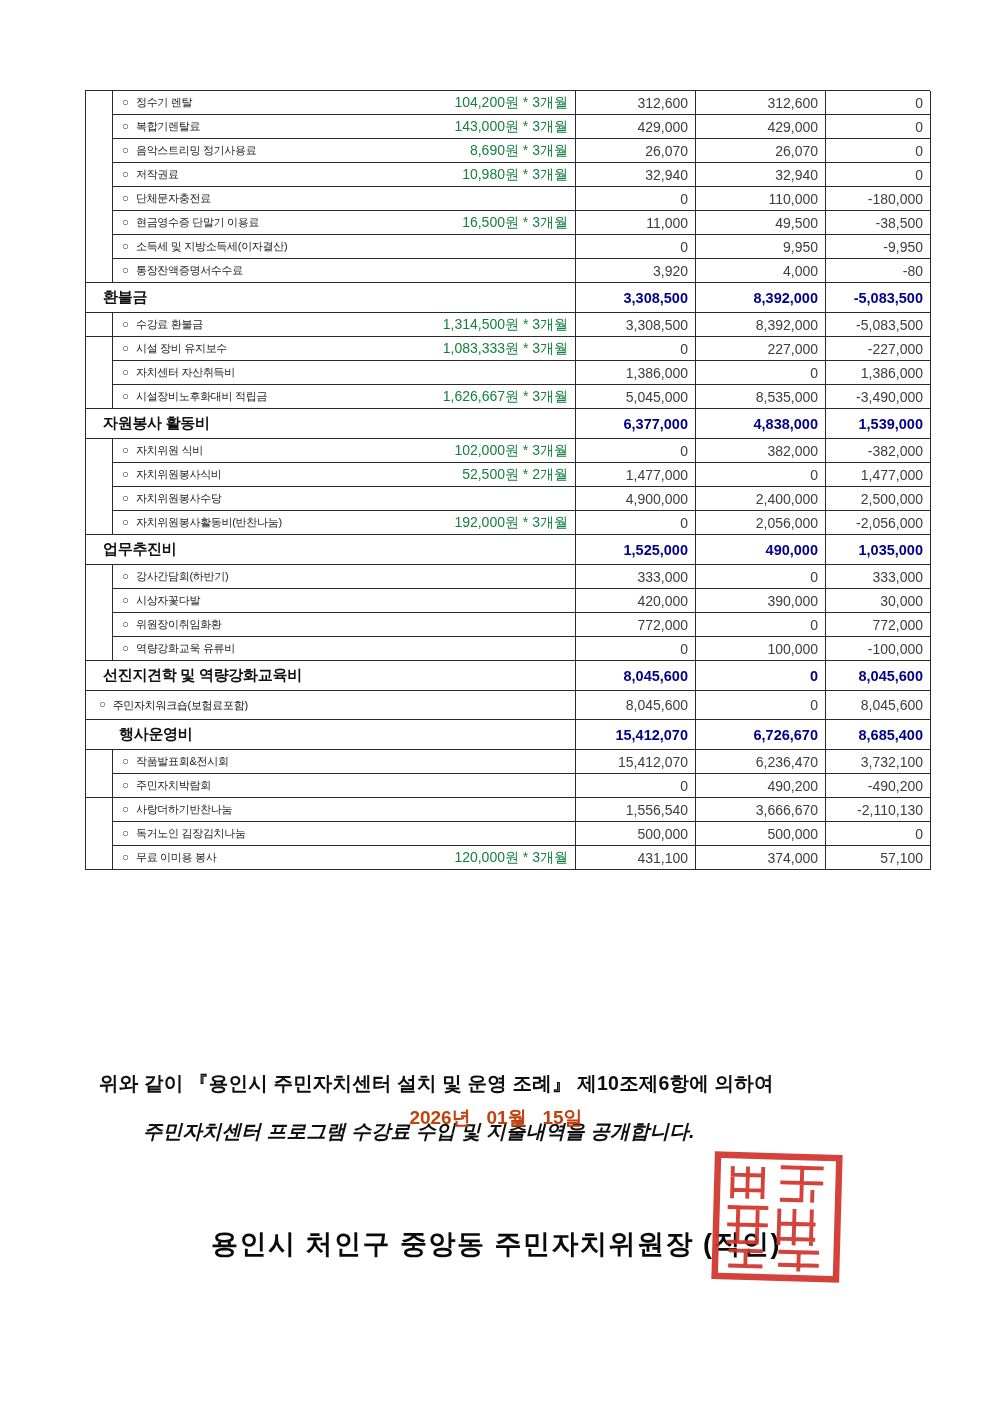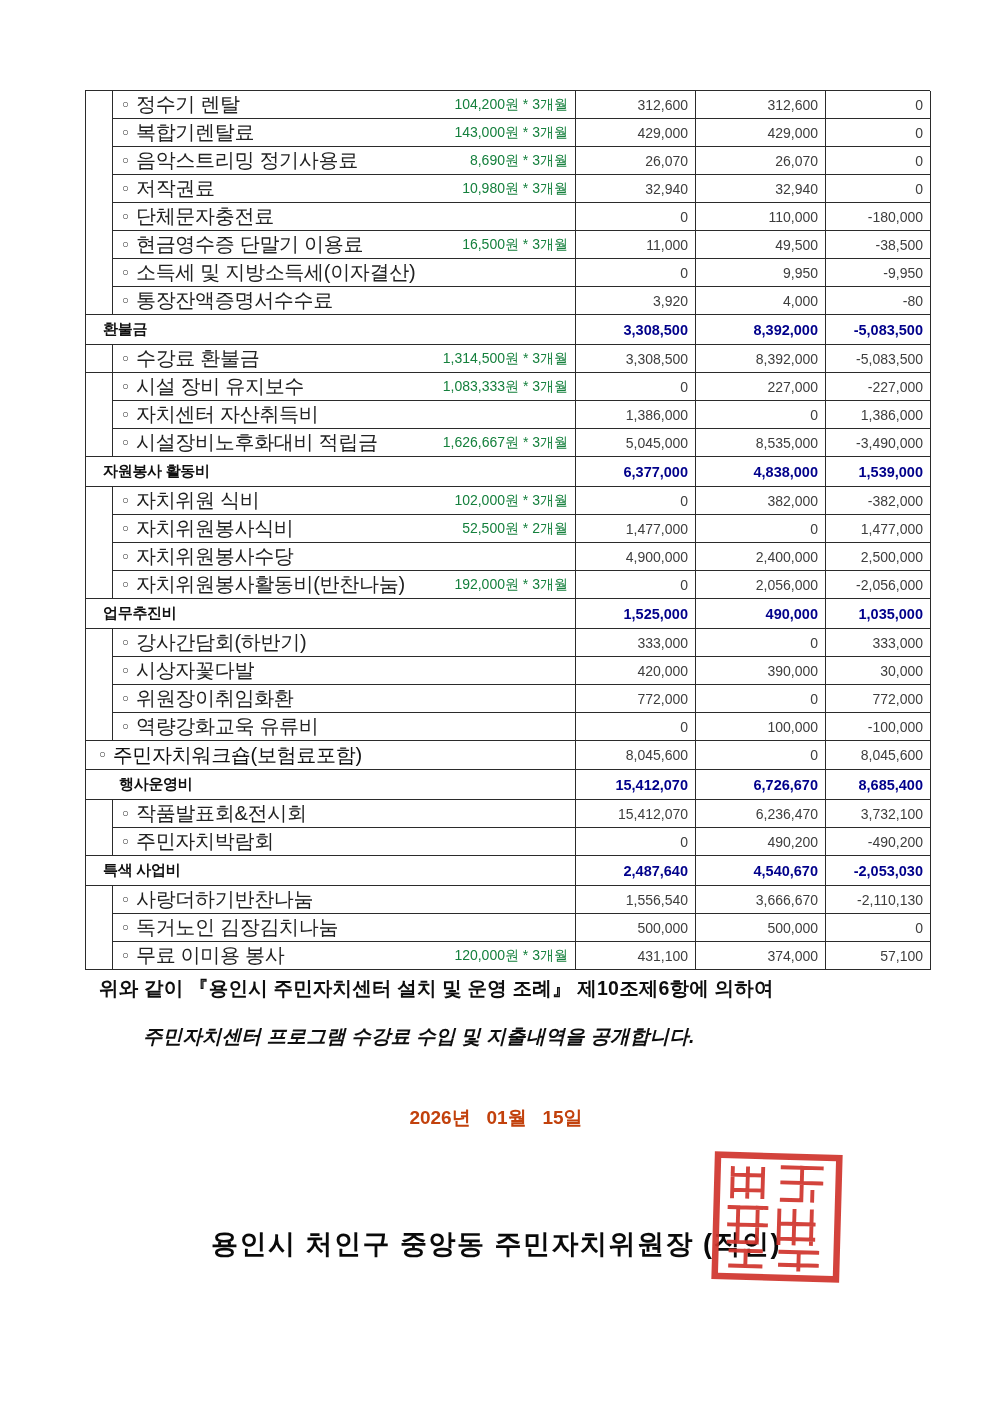"정수기 렌탈" .ilabel { font-size: 20px -> 11px }
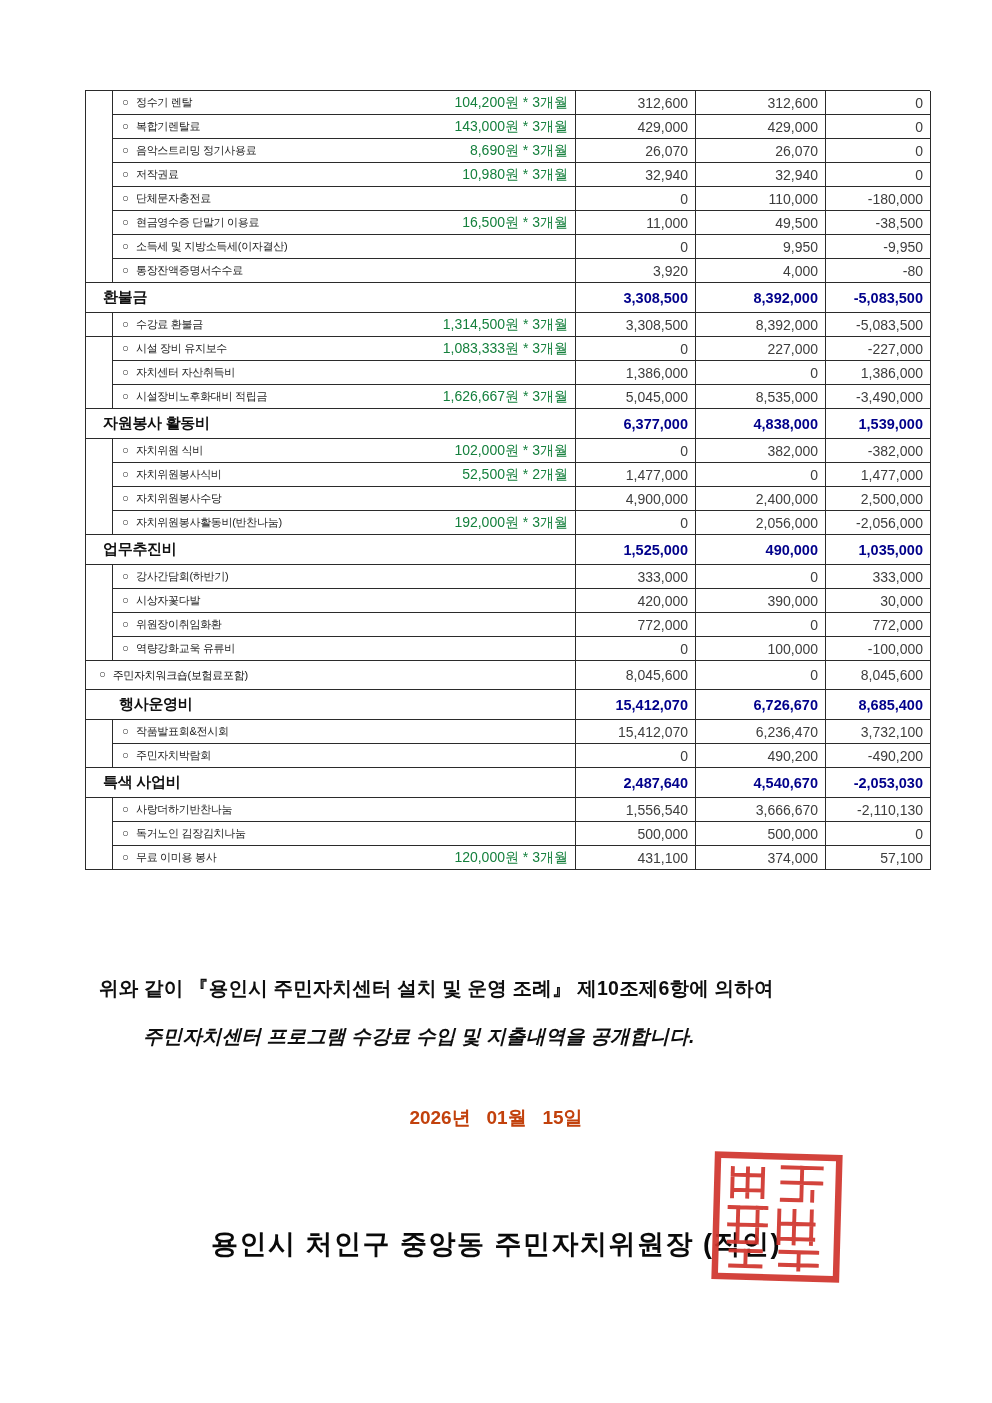"선진지견학 및 역량강화교육비" tr.r-cat { html: none -> <tr> <td>선진지견학 및 역량강화교육비</td> <td>8,045,600</td> <td>0</td> <td>8,045,600</td> </tr> }
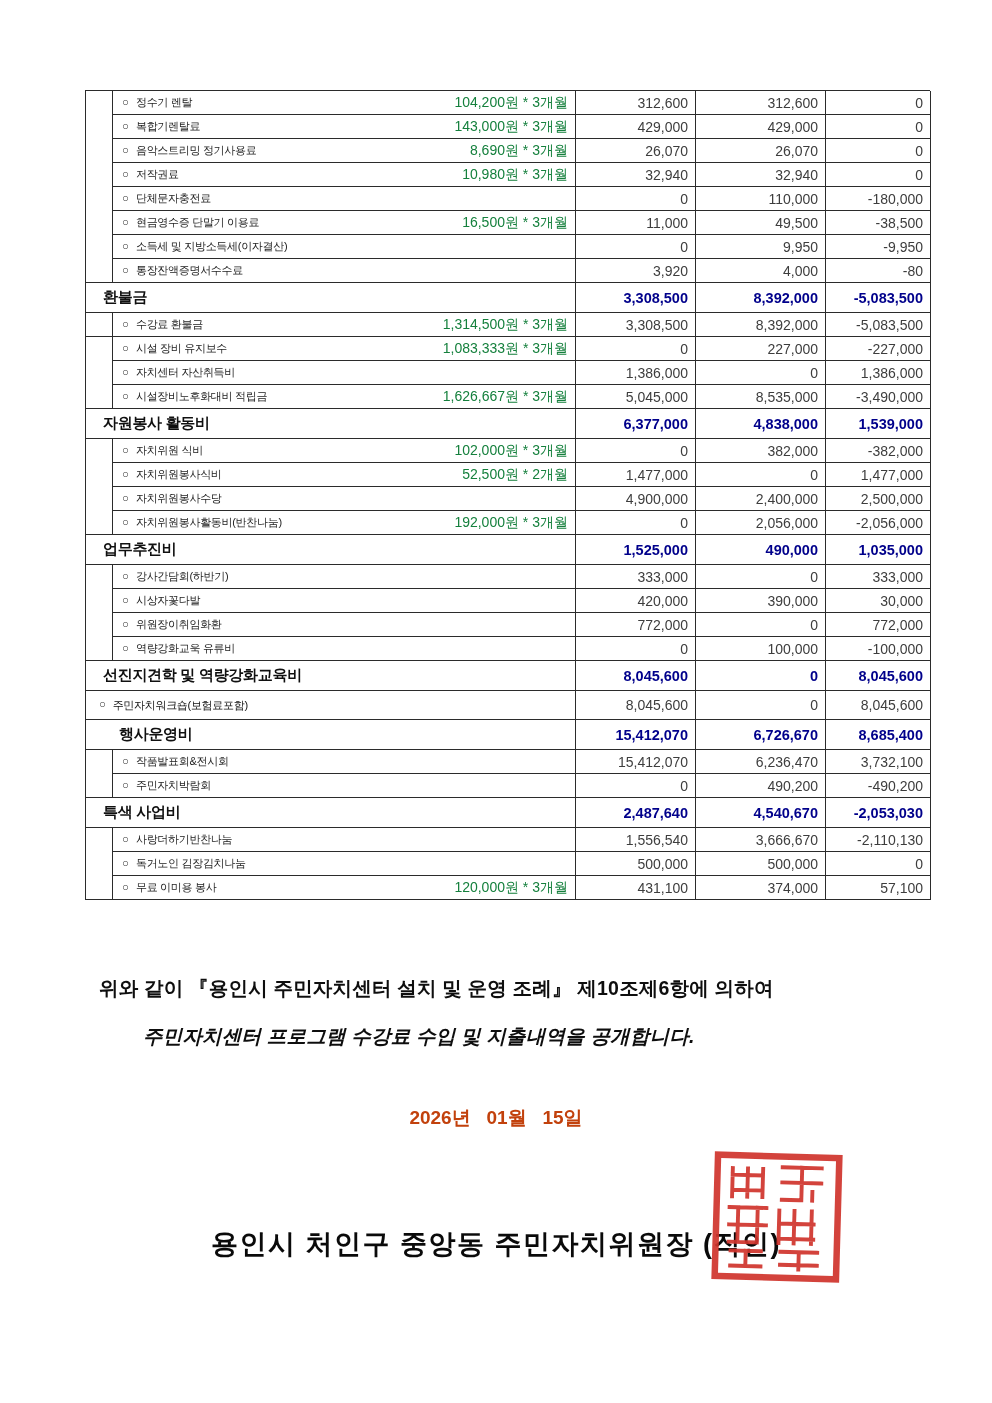"특색 사업비" tr.r-cat { html: <tr> <td>특색 사업비</td> <td>2,487,640</td> <td>4,540,670</td> <td>-2,053,030</td> </tr> -> none }
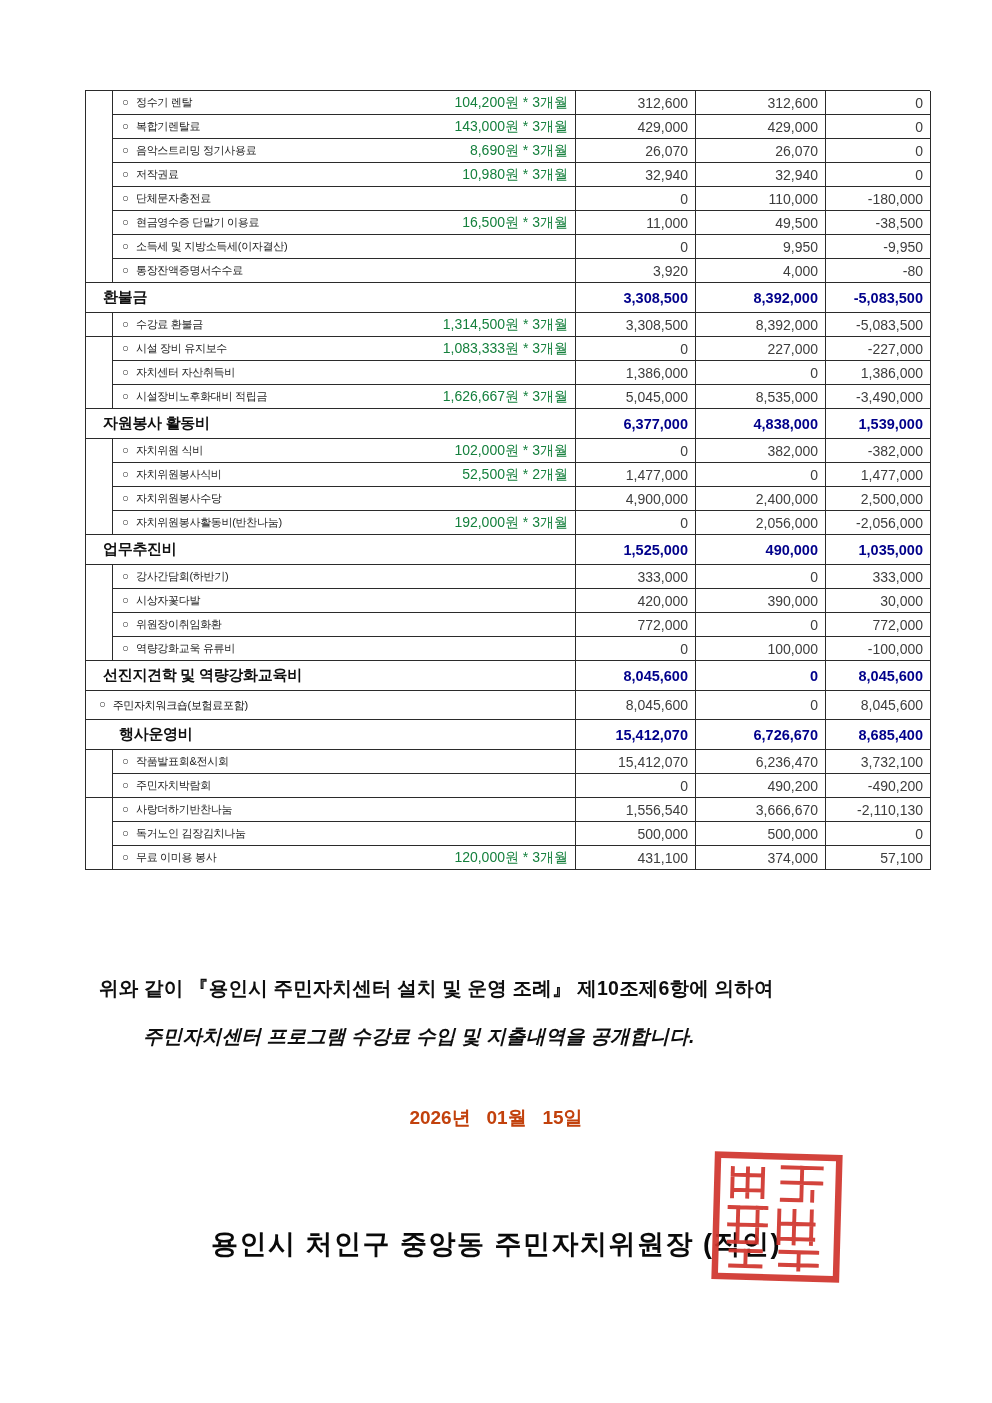"위와 같이 『용인시 주민자치센터 설치" .closing { top: 975px -> 1070px }
